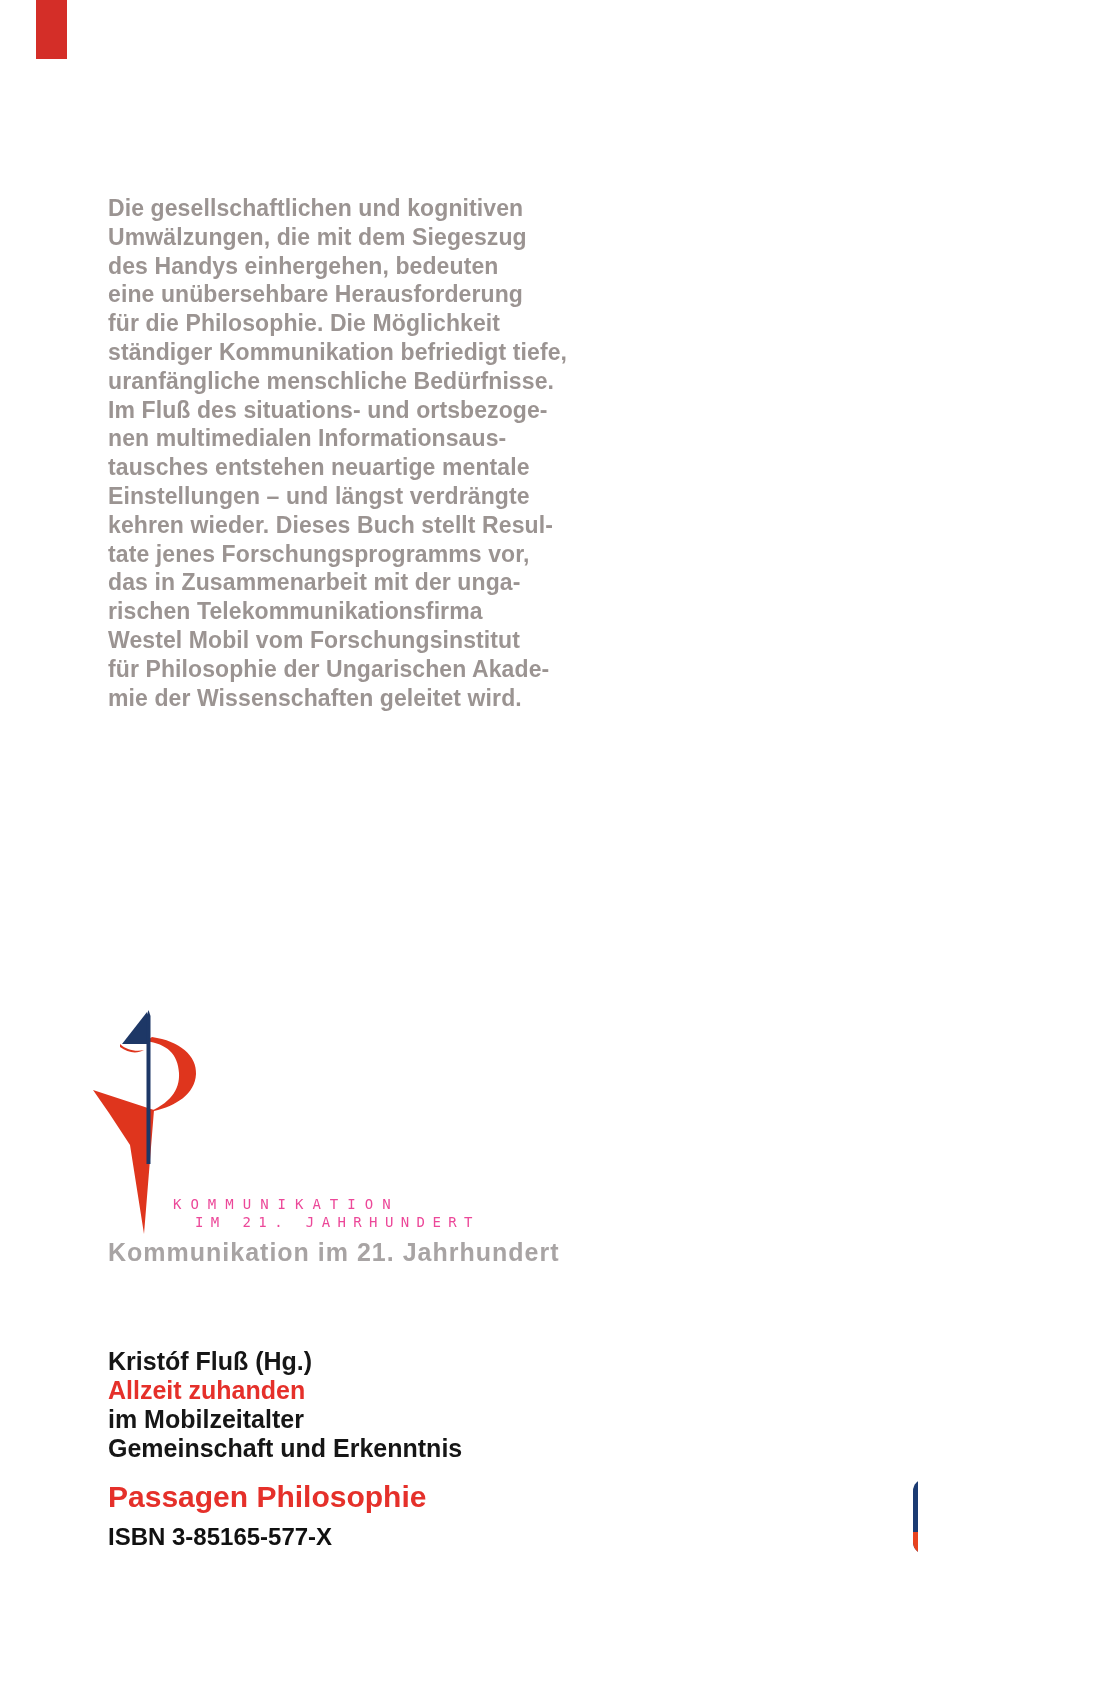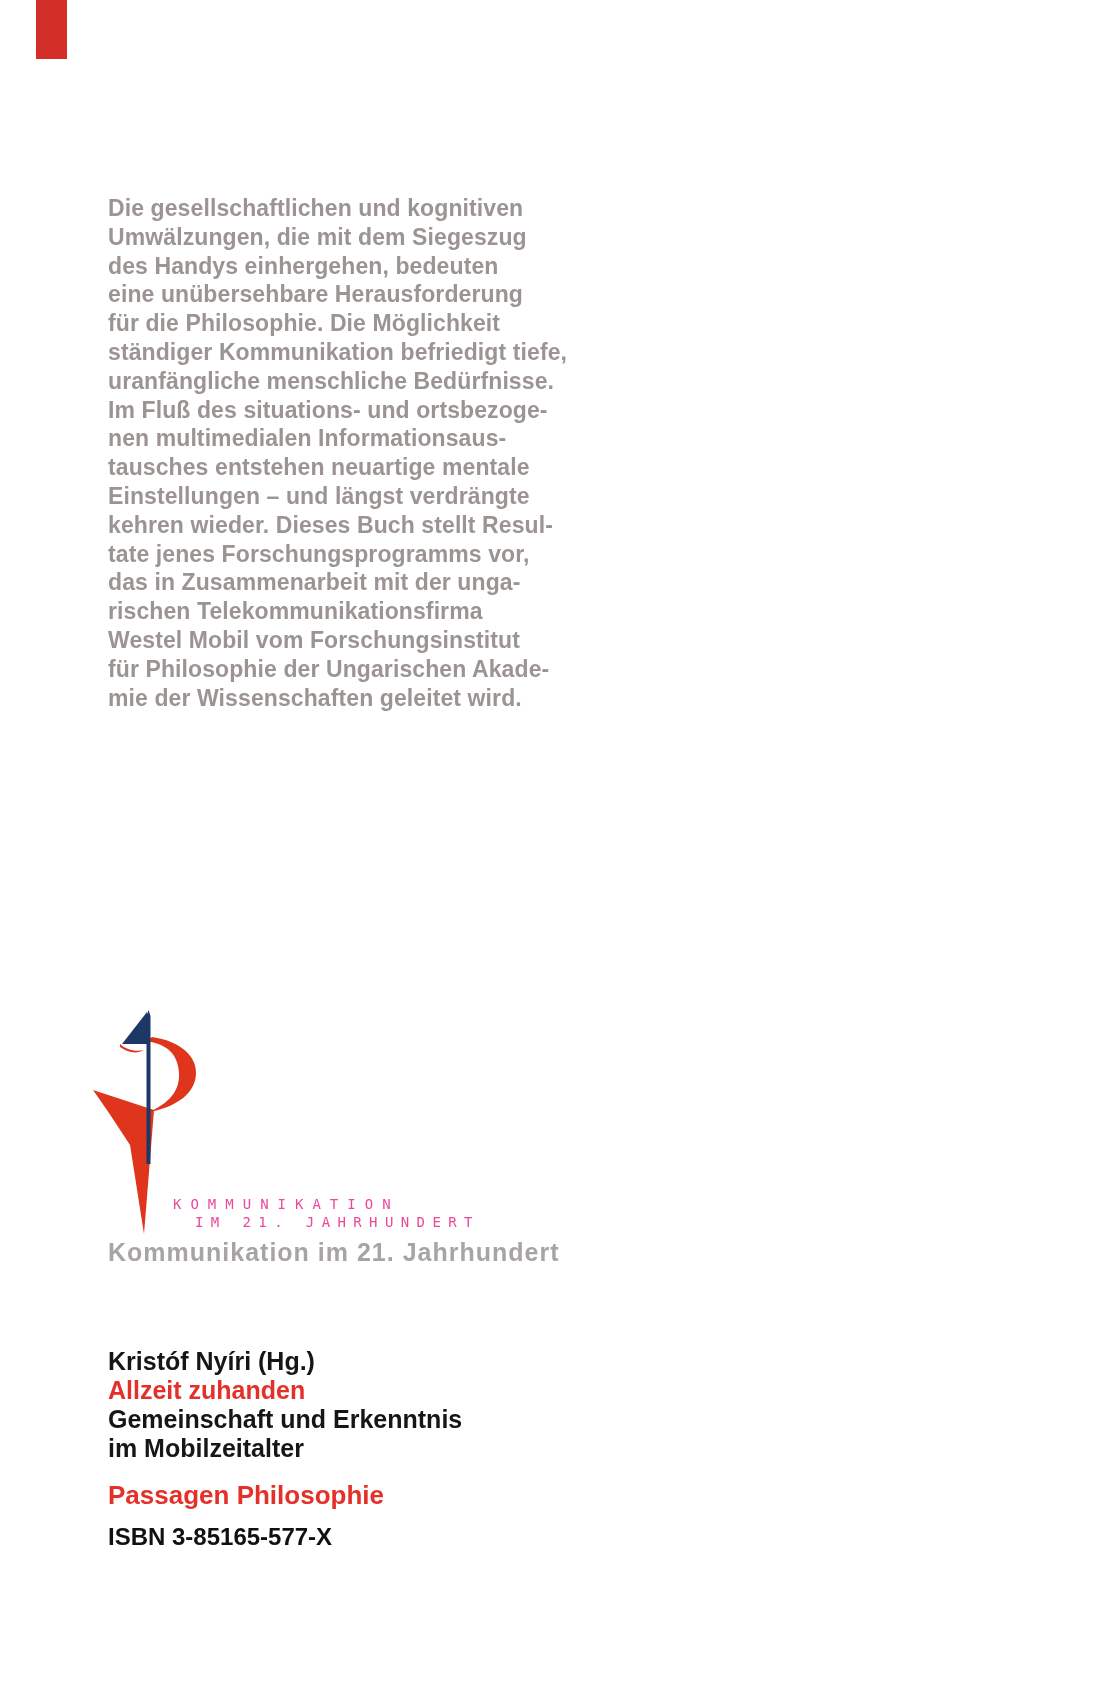"Die gesellschaftlichen und kognitiven" .page { padding-left: none -> 8px }
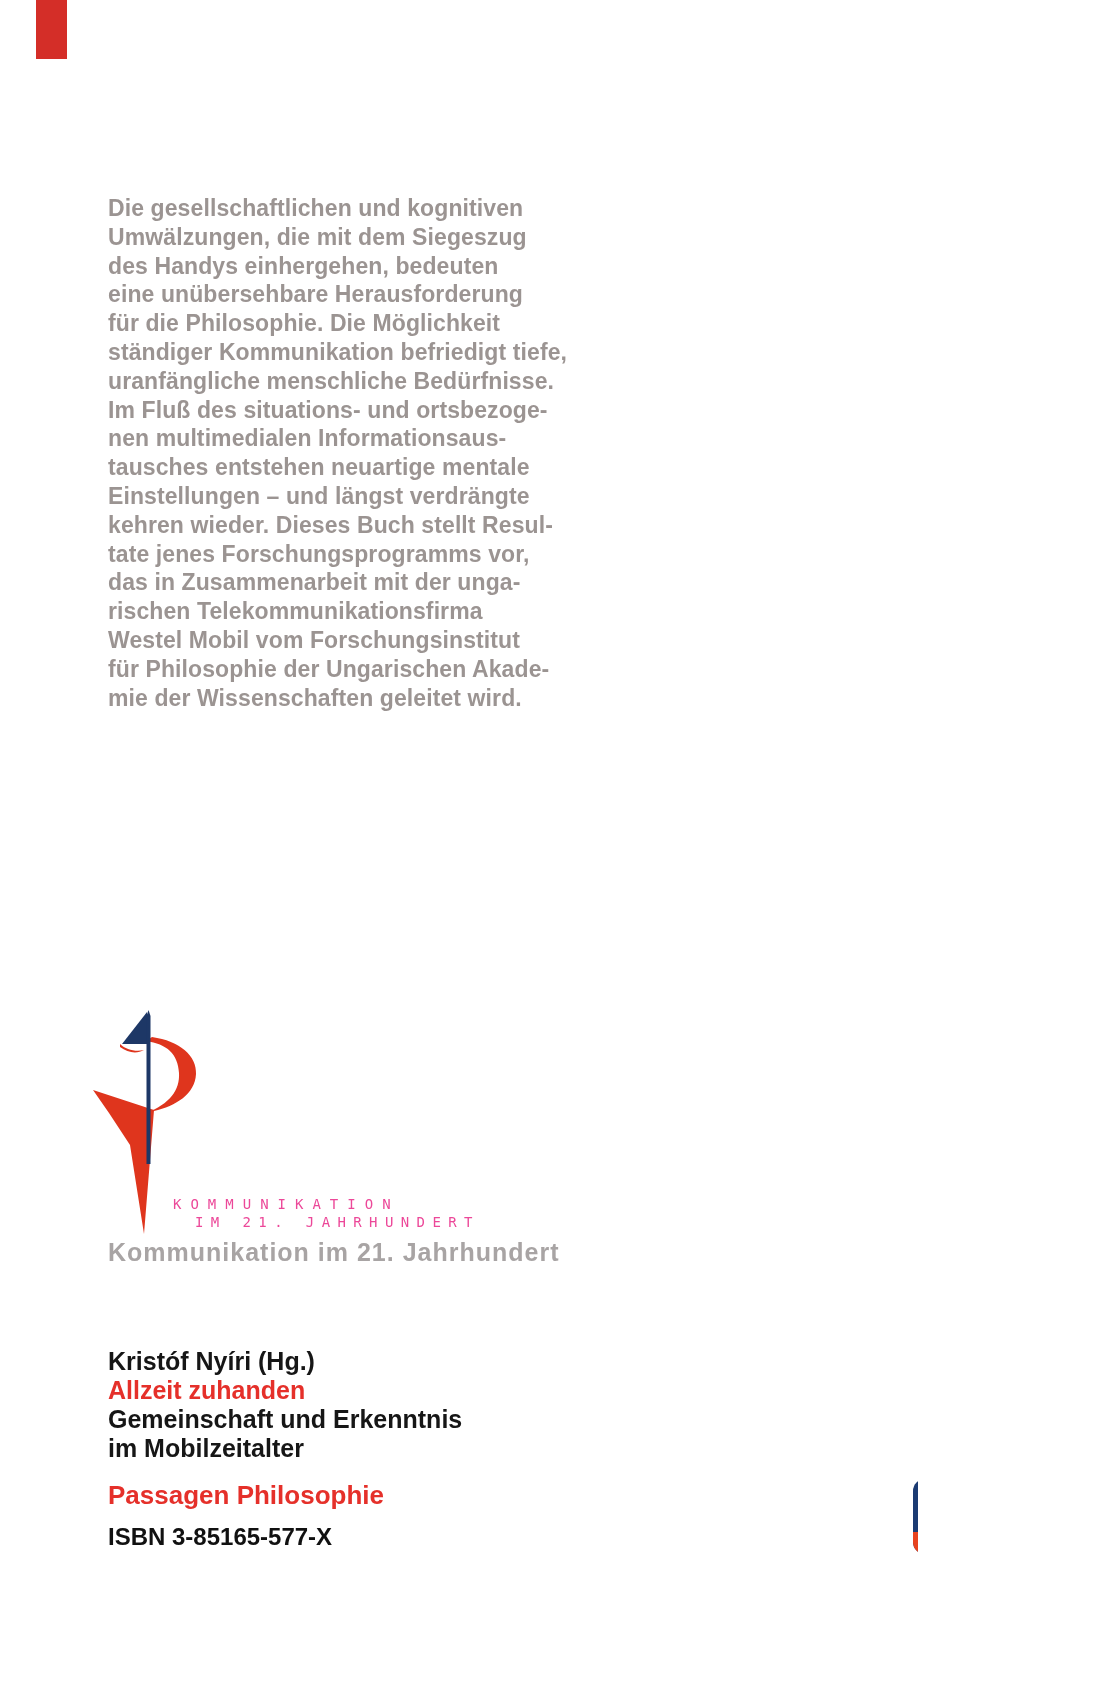"Kristóf Nyíri (Hg.)" div { text: Nyíri -> Fluß }
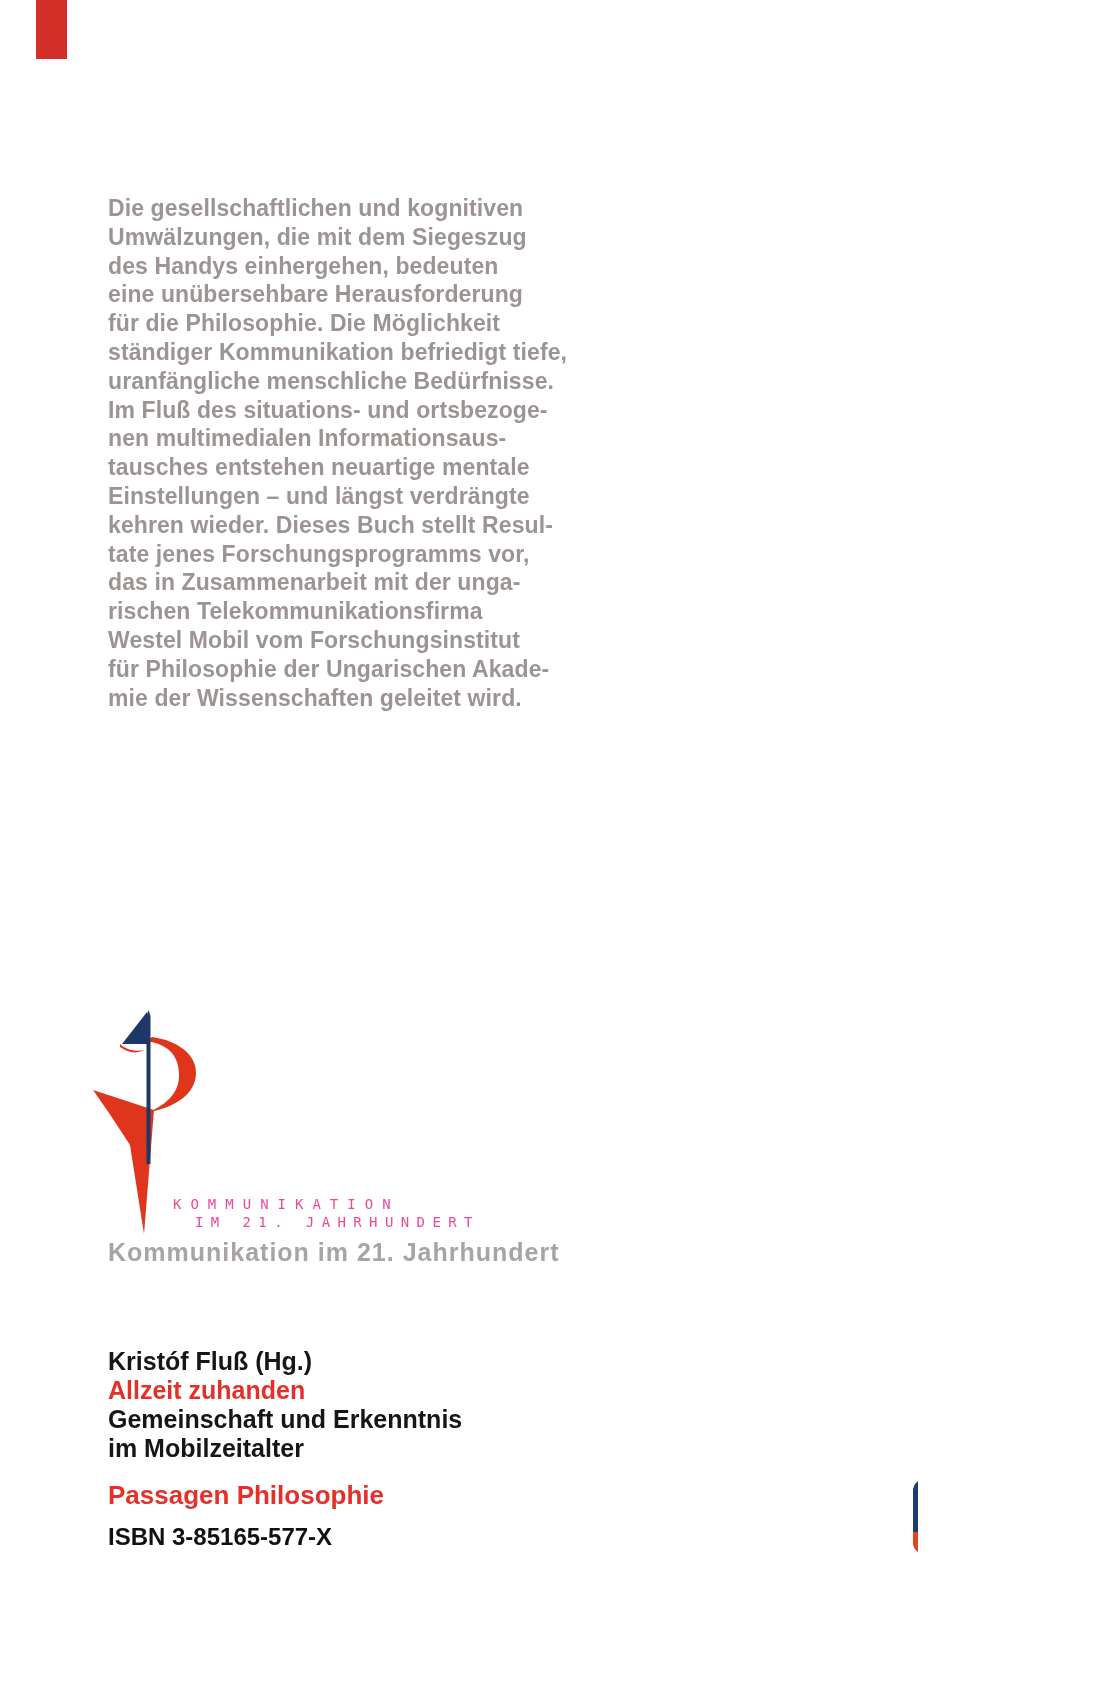"Gemeinschaft und Erkenntnis" div { order: before "im Mobilzeitalter" -> after "im Mobilzeitalter" }
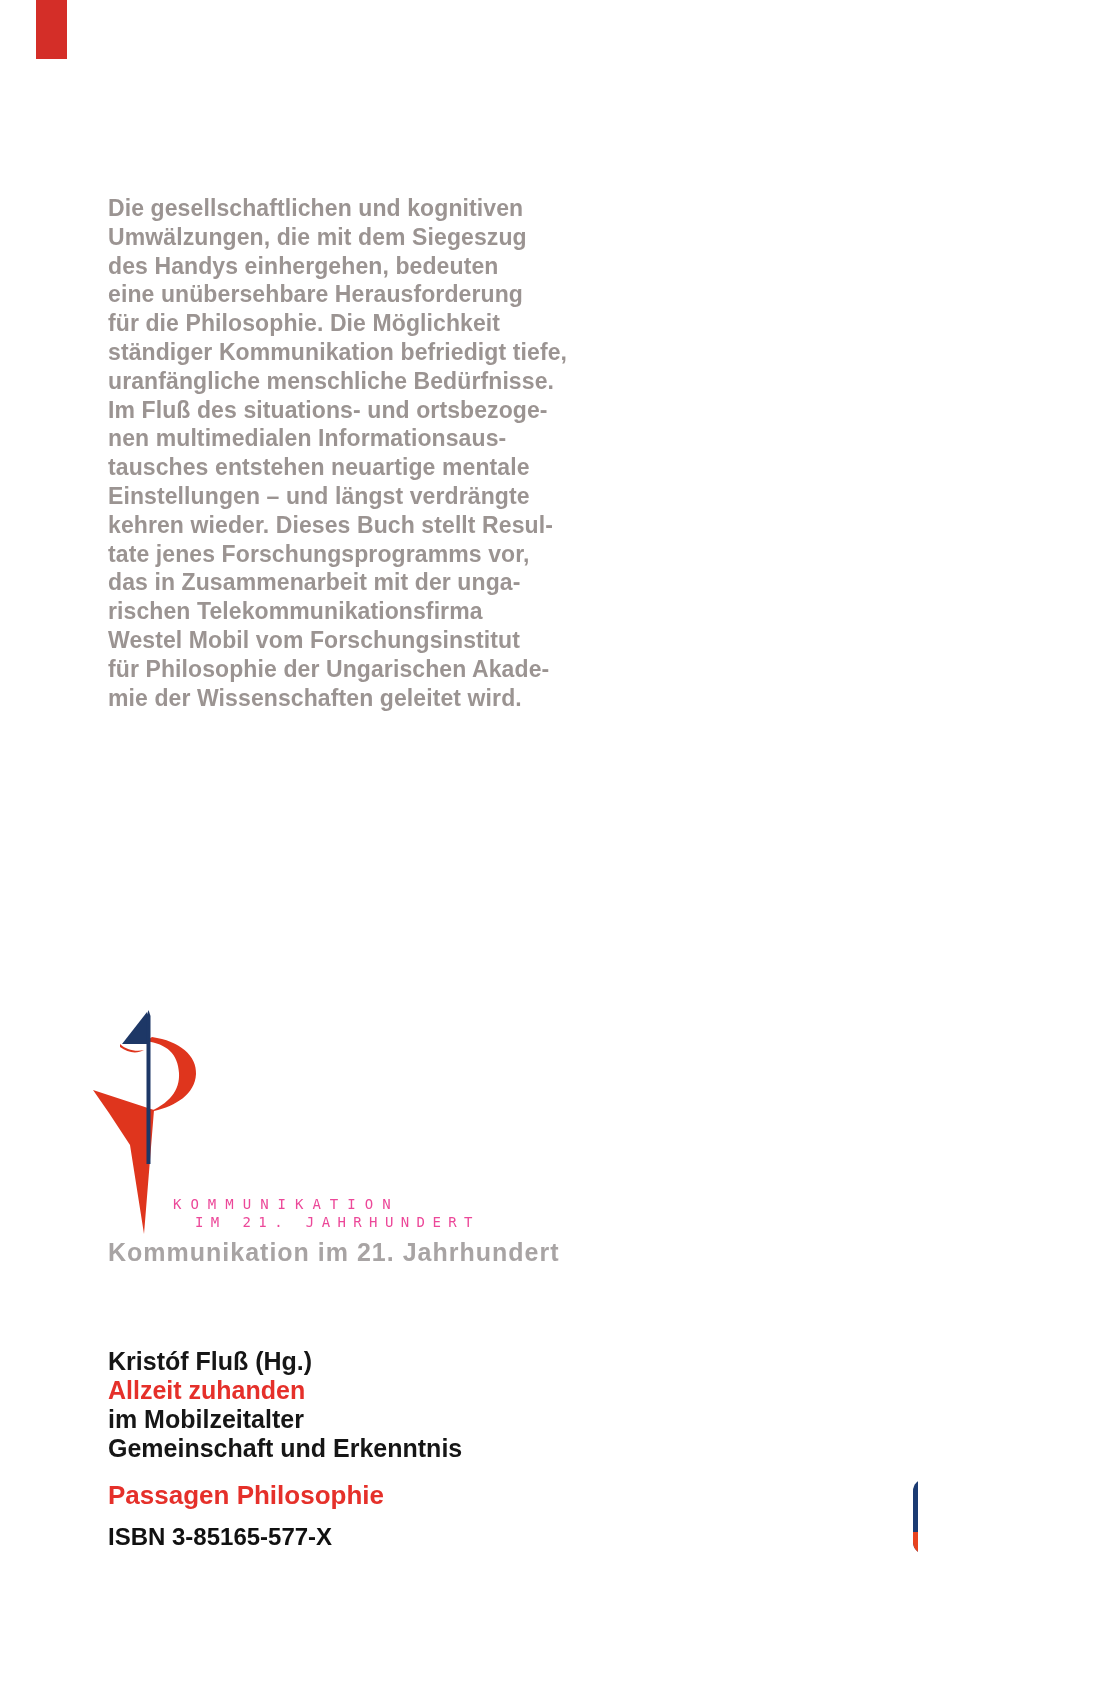"Passagen Philosophie" .passagen { font-size: 26px -> 30px }
